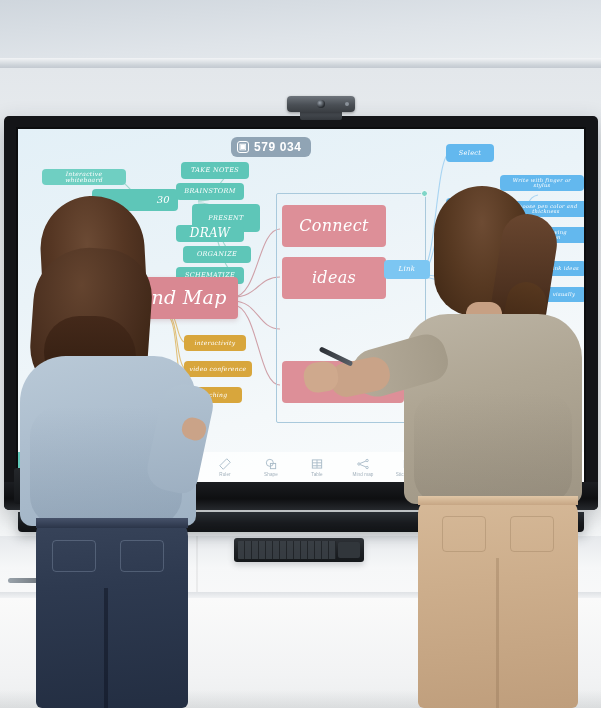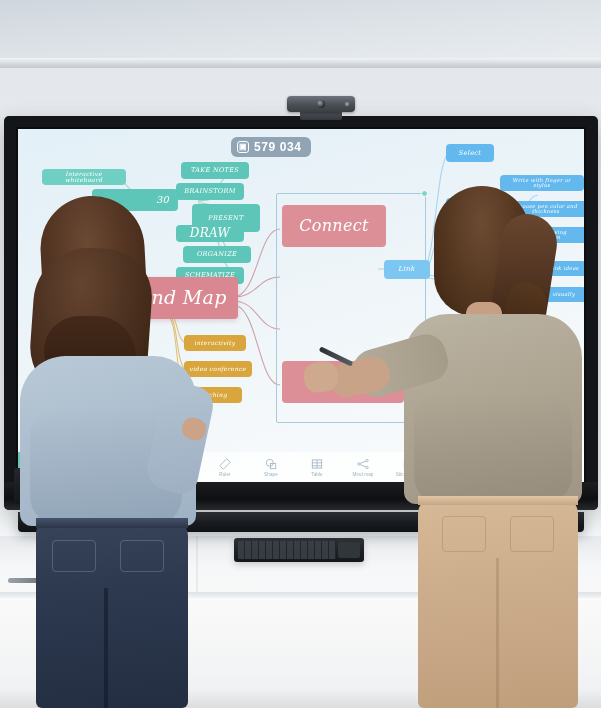"ideas" div.node { html: none -> <div>ideas</div> }
